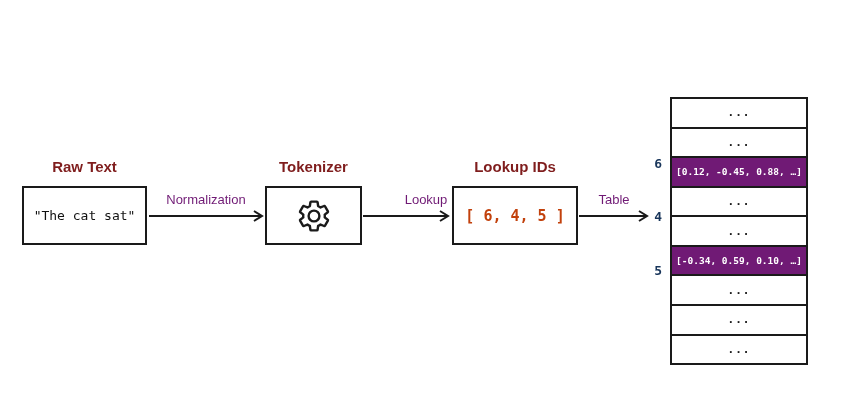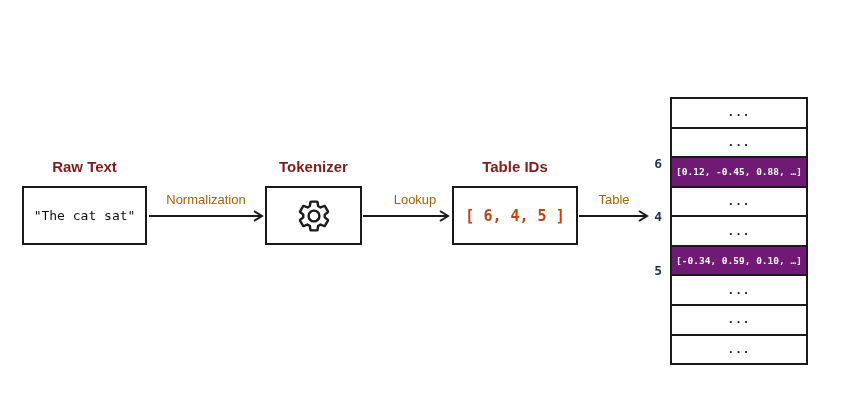"Table IDs" div.stage-label { text: Table -> Lookup }
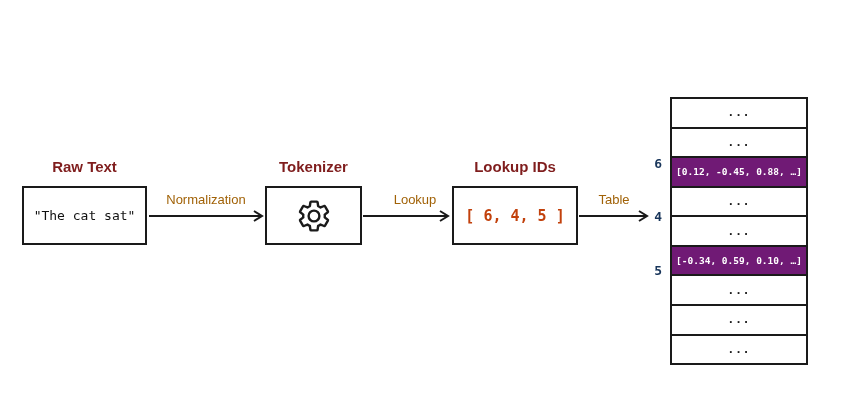"Normalization" .arrow-label { color: #a16207 -> #701a75 }
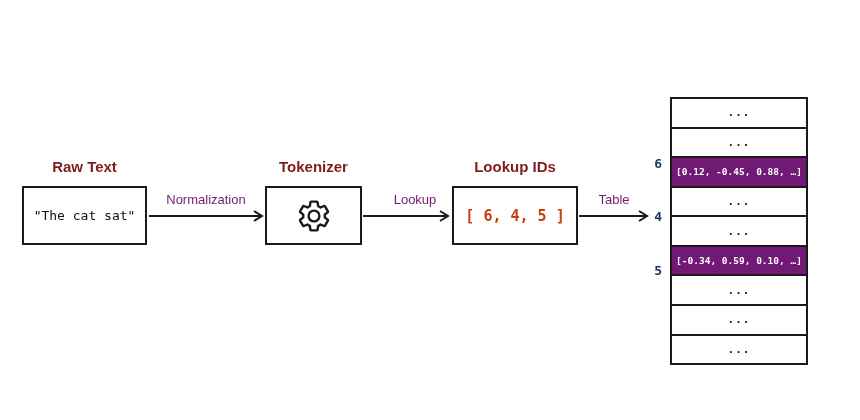"Lookup" div.arrow-label { left: 371px -> 382px }
